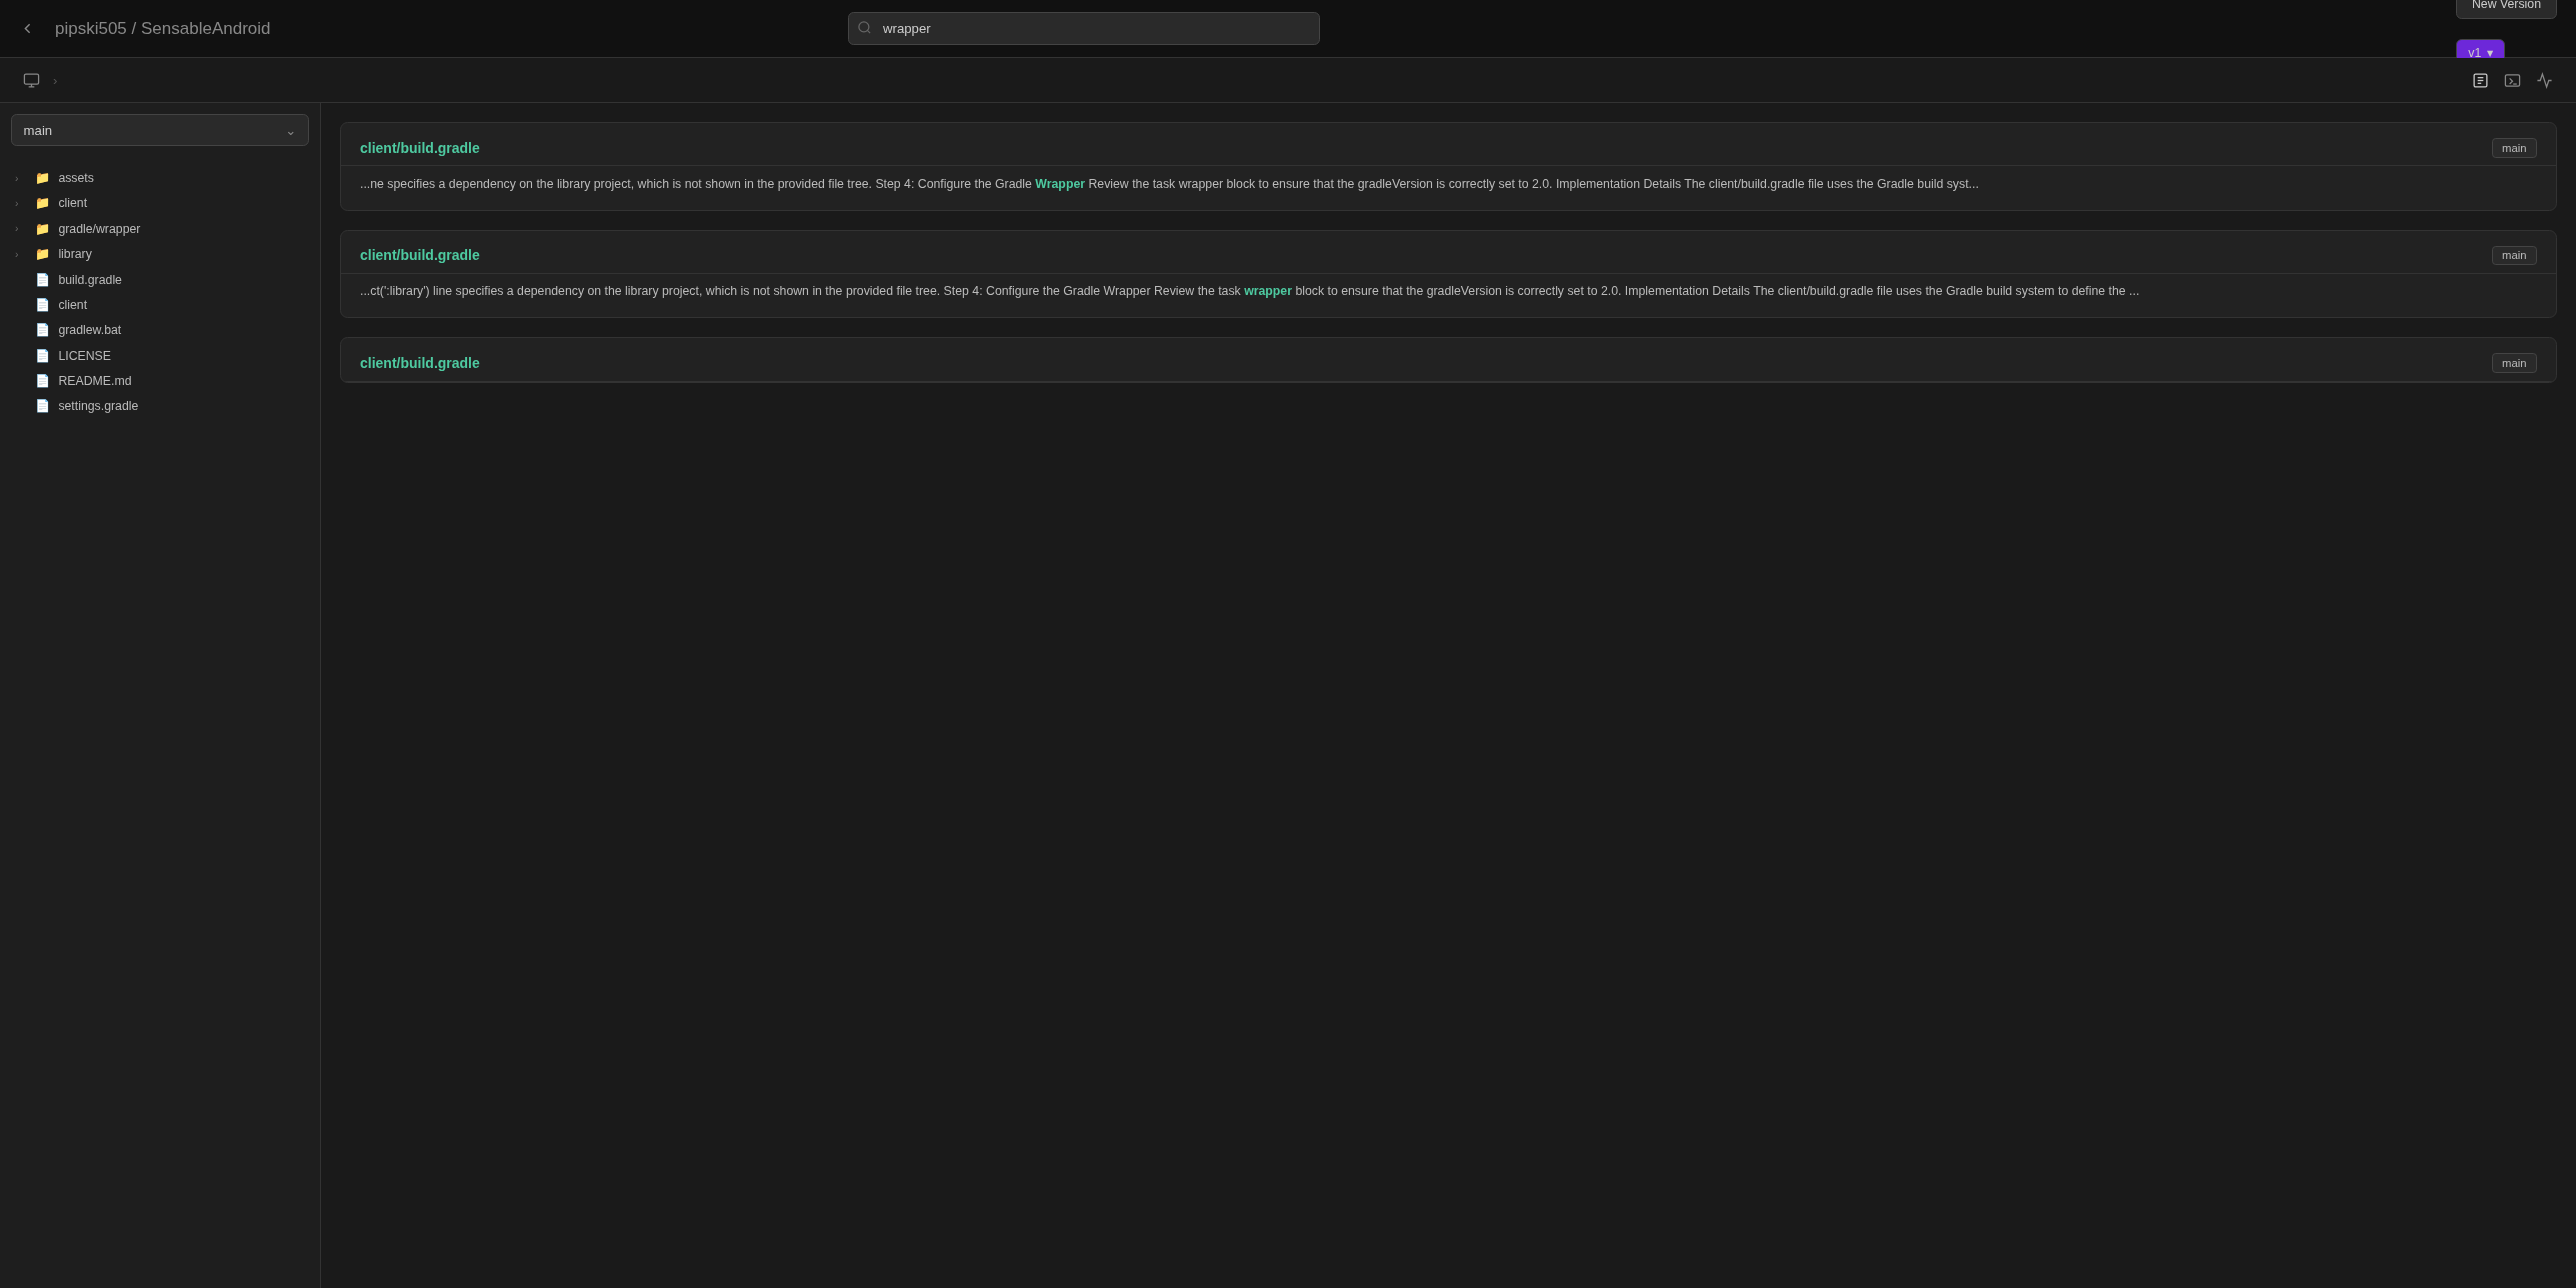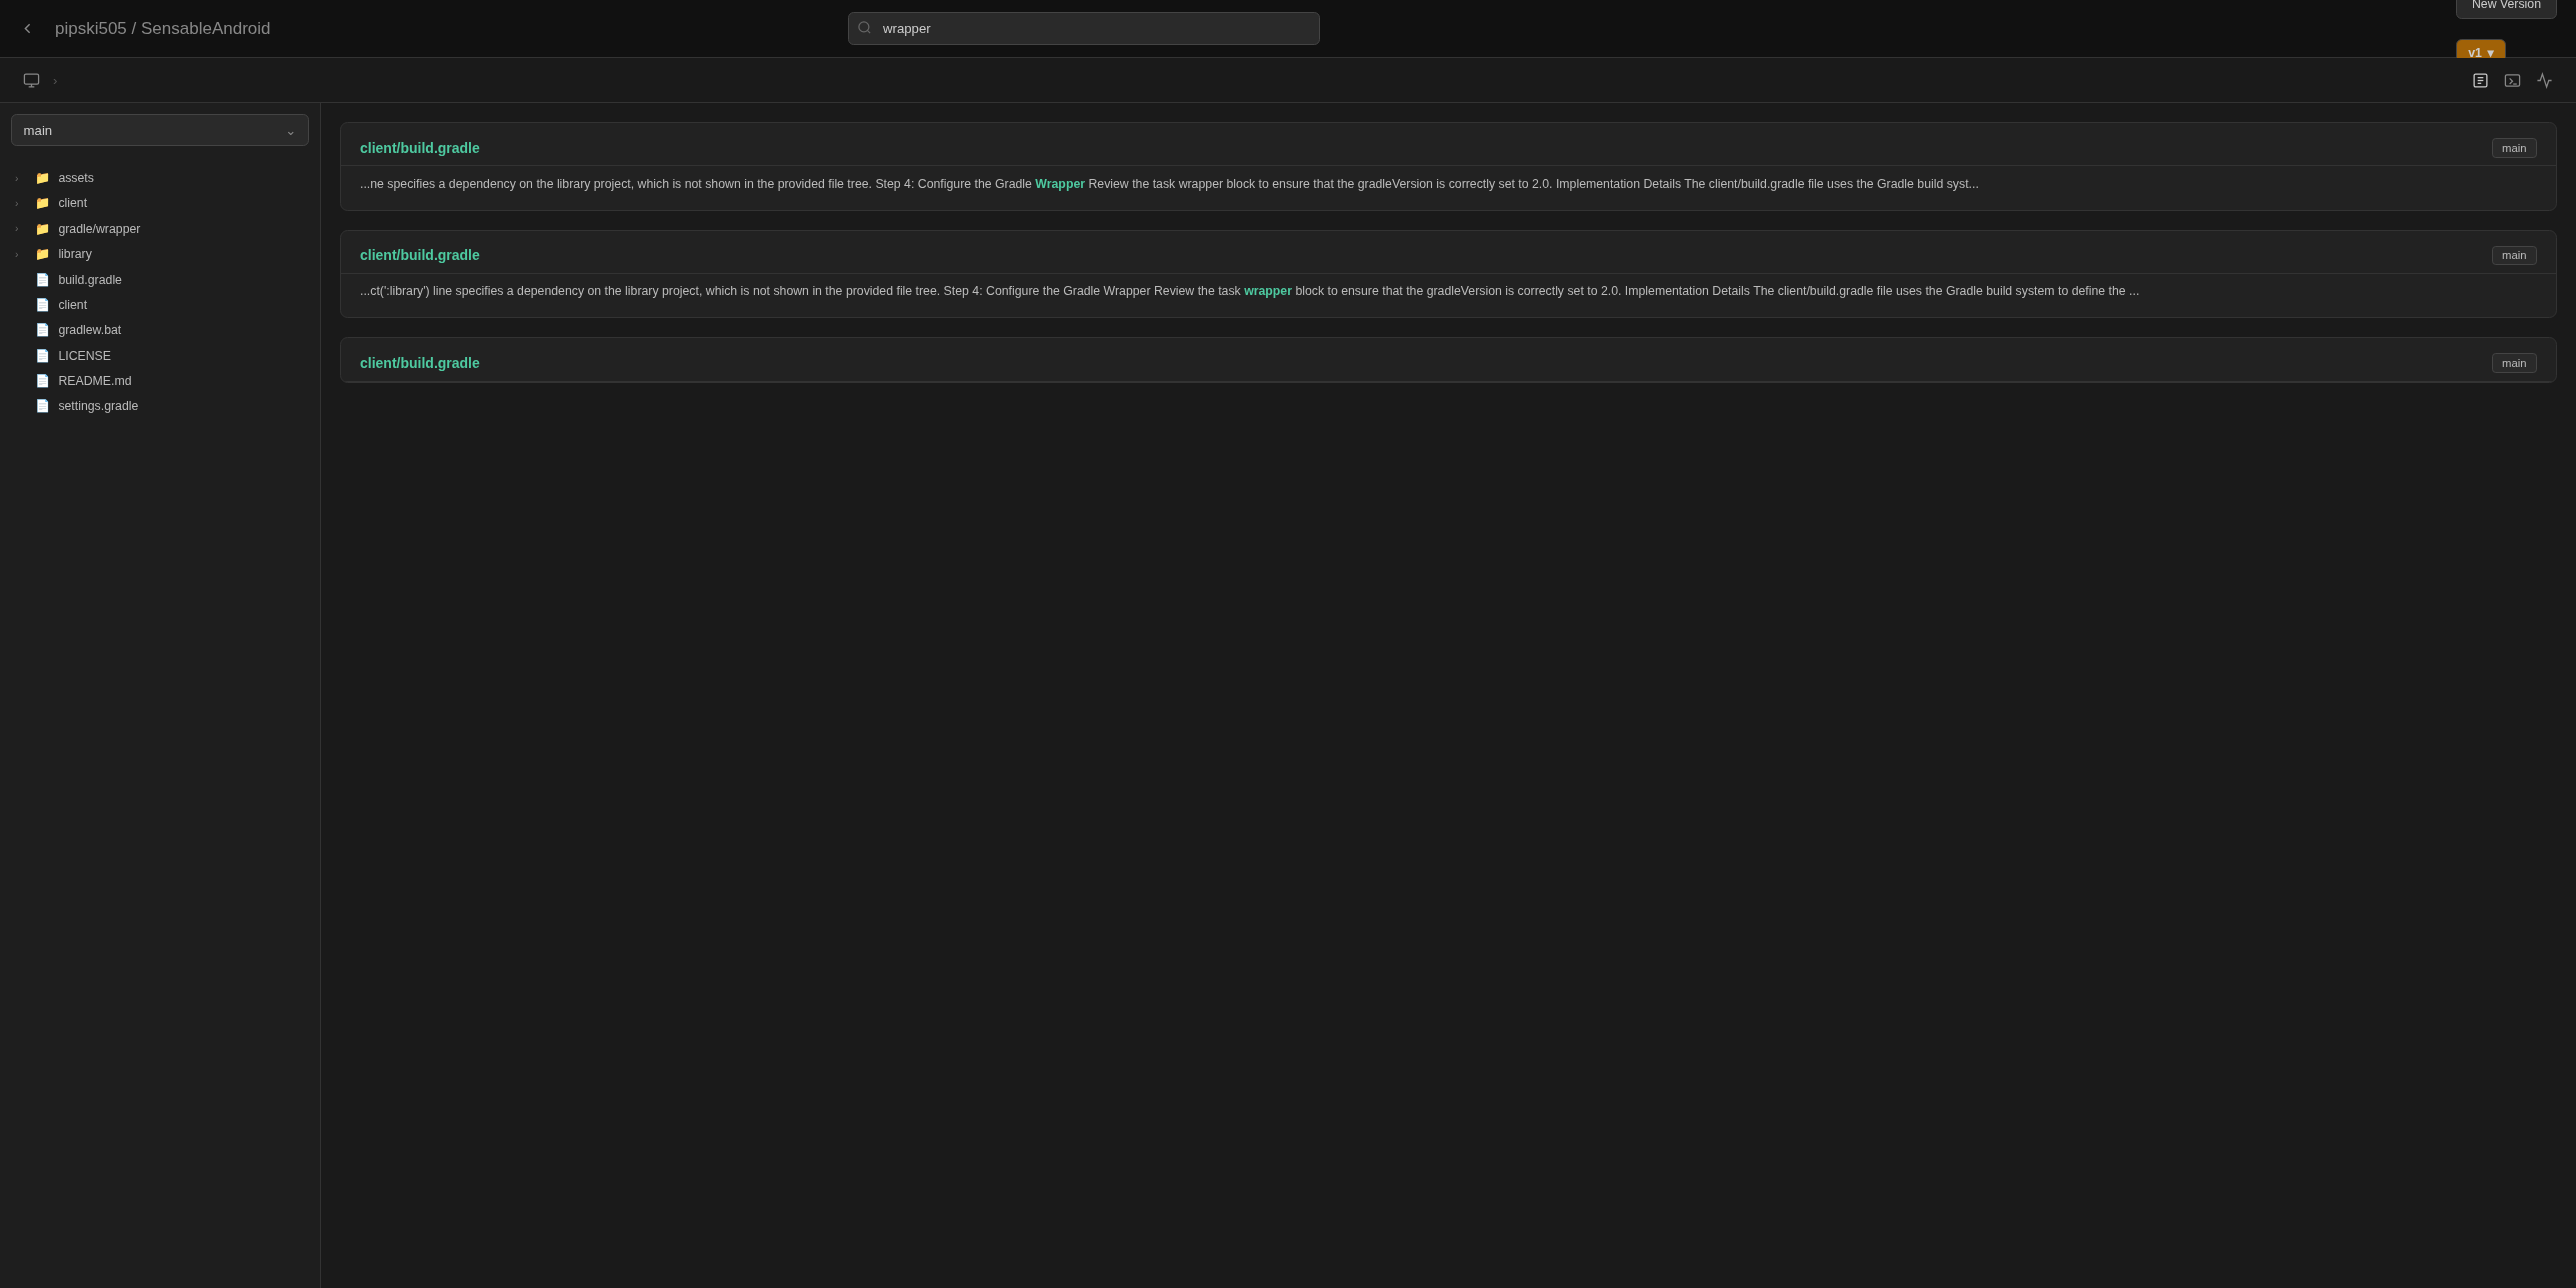"v1" .btn-version { background: #a16207 -> #6d28d9; font-weight: bold -> none }
